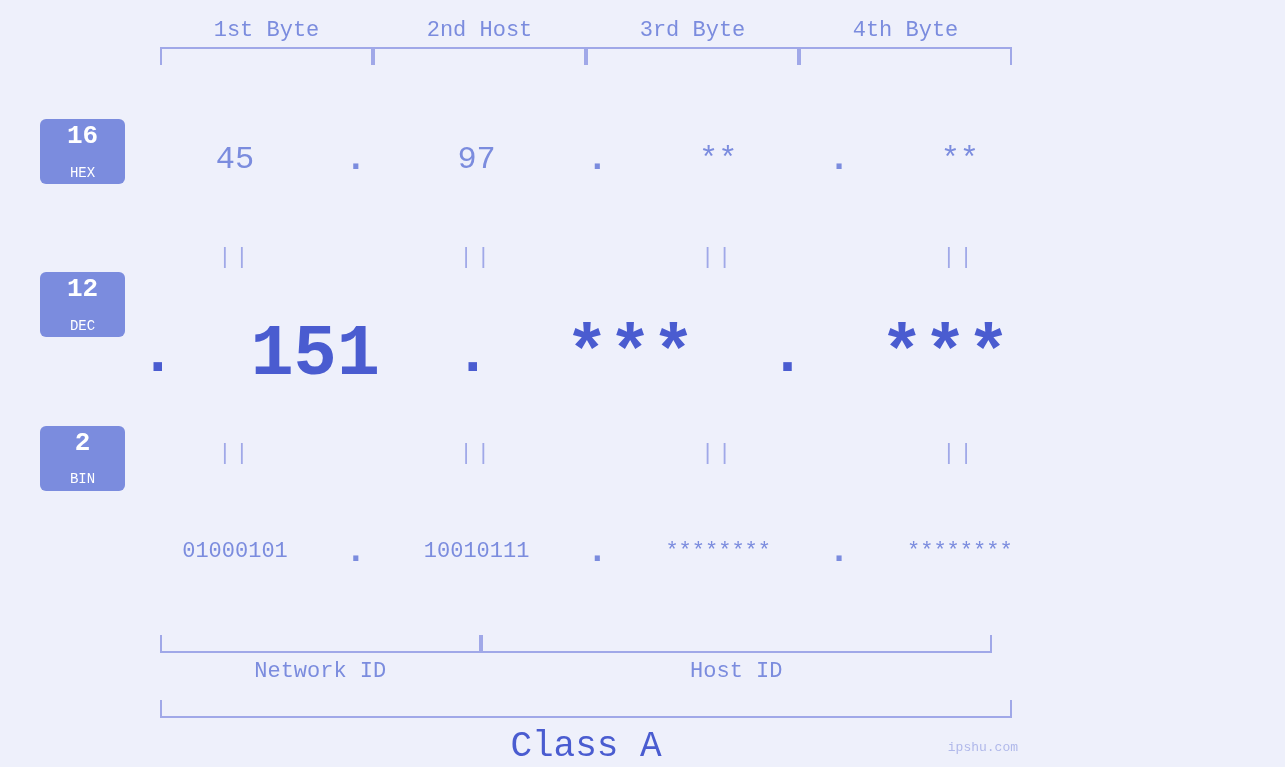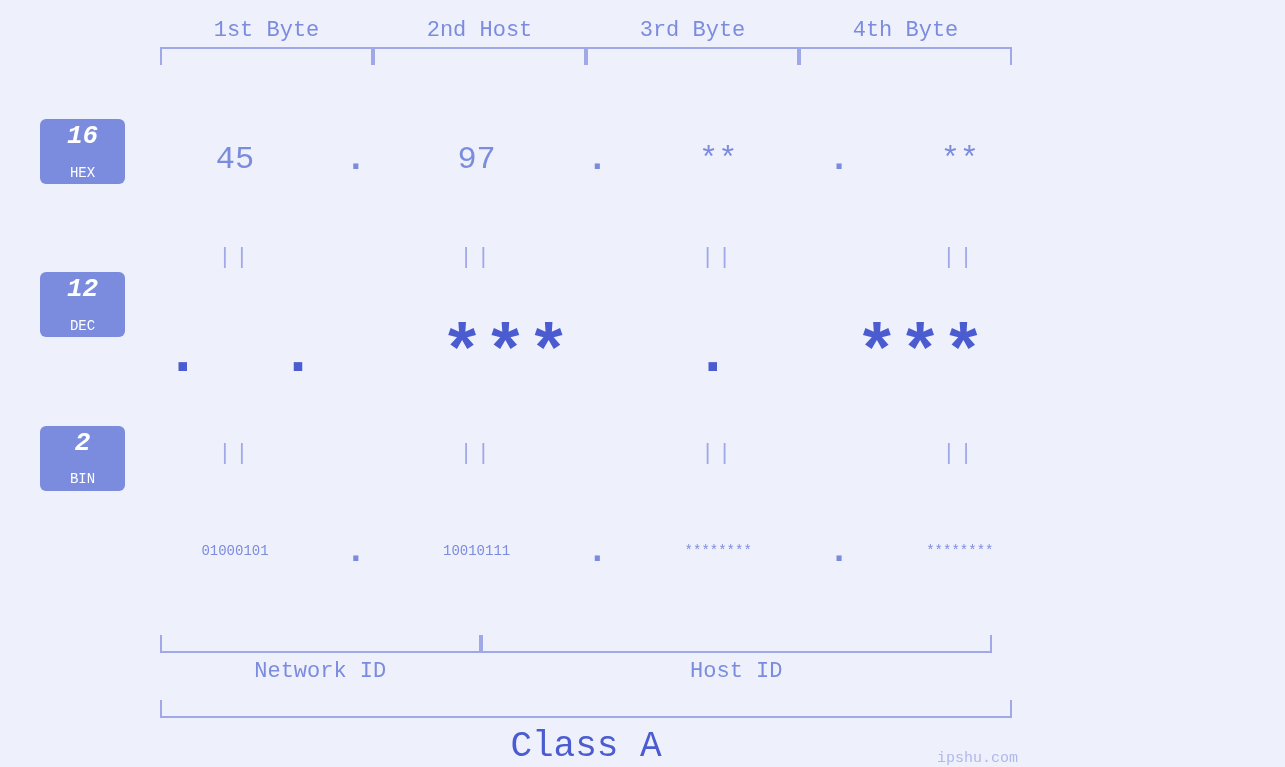"16" .label-badge .num { font-style: italic -> none }
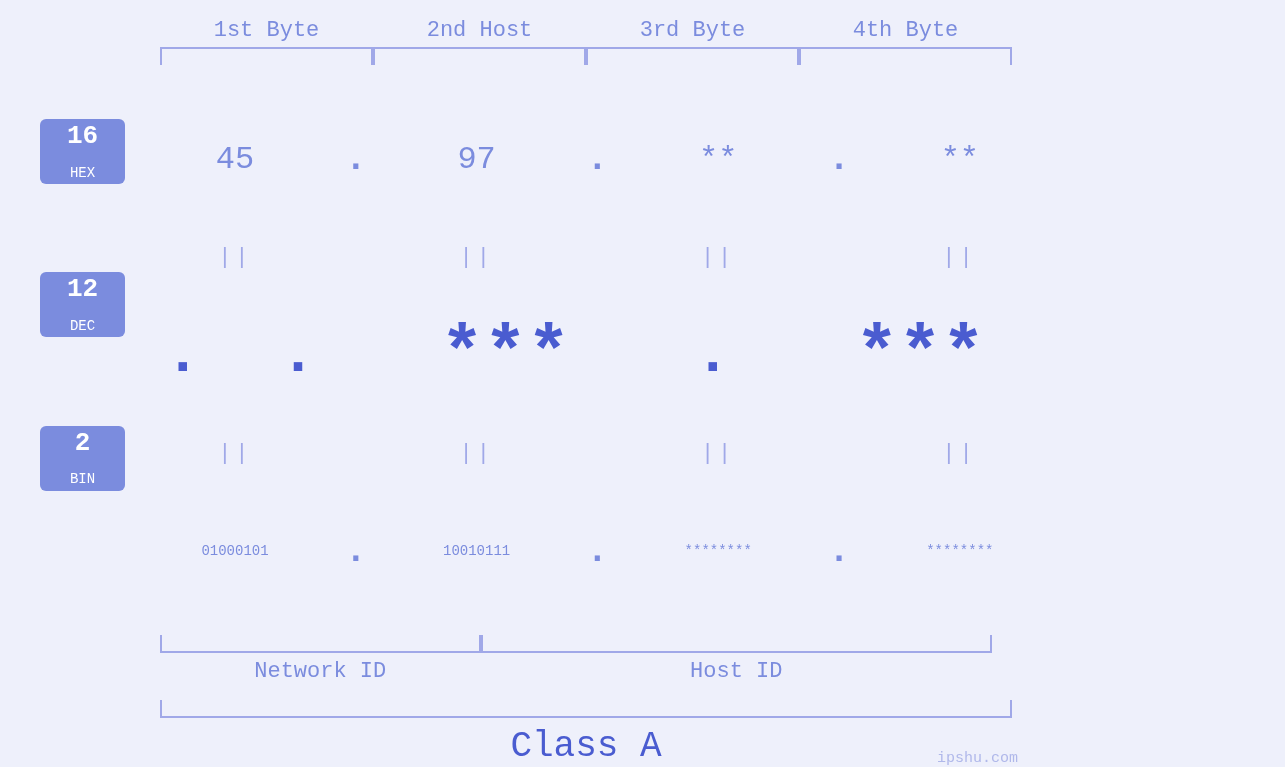"151" div.cell { html: none -> <div>151</div> }
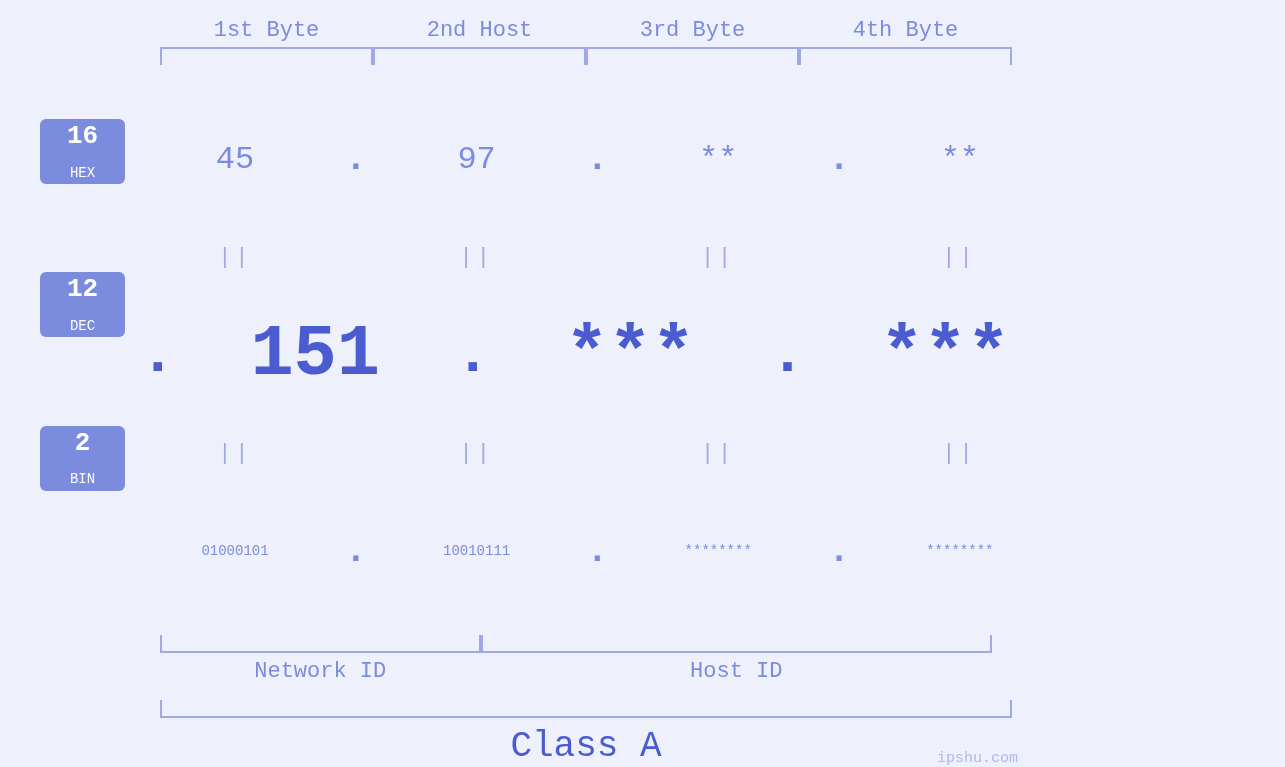"01000101" .cell.bin { font-size: 14px -> 22px }
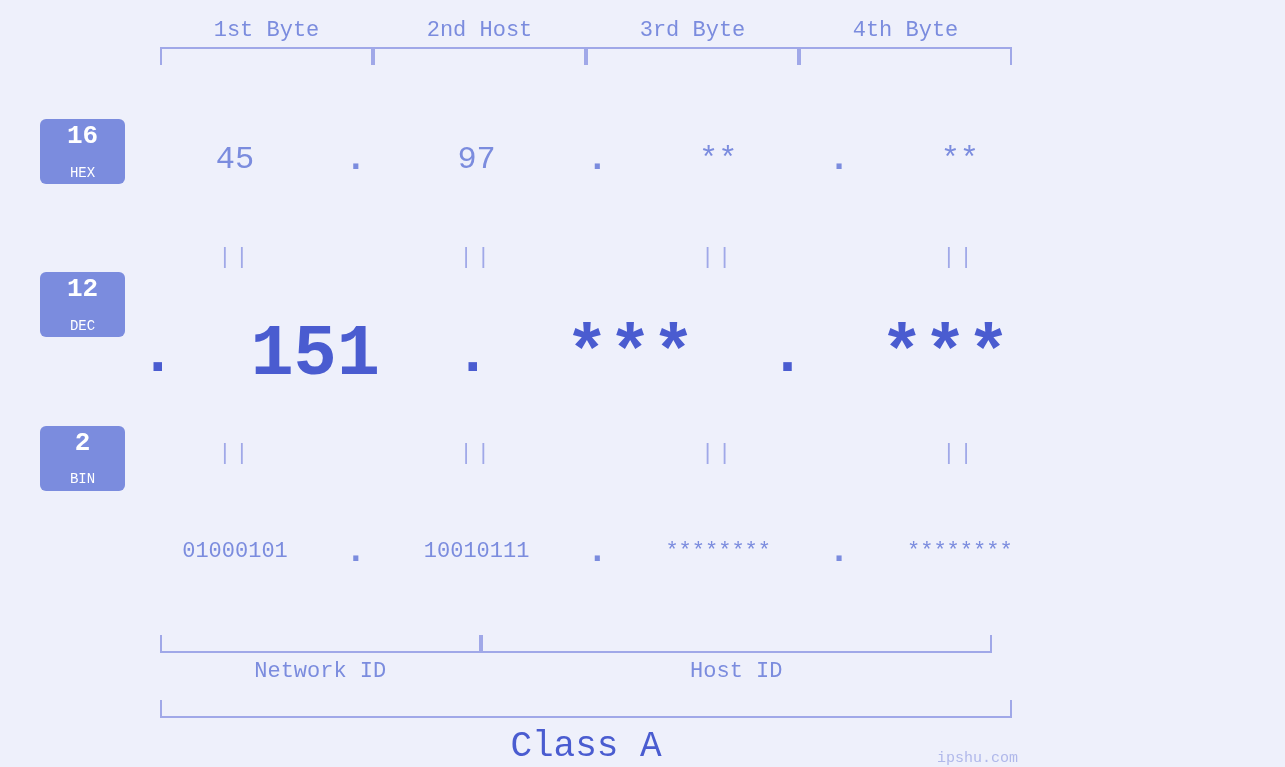"ipshu.com" .watermark { bottom: 0 -> 12px; font-size: 15px -> 13px }
